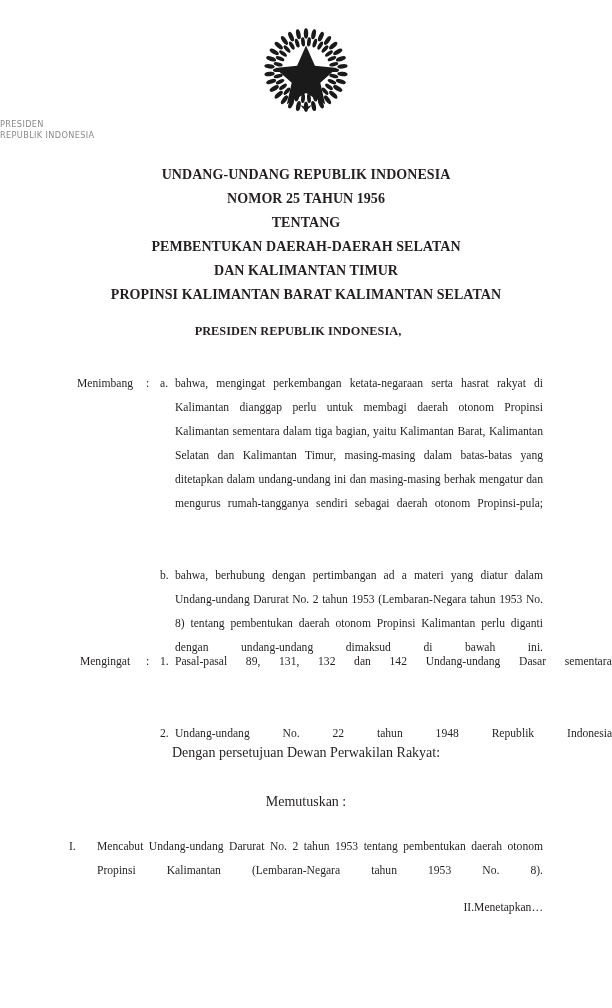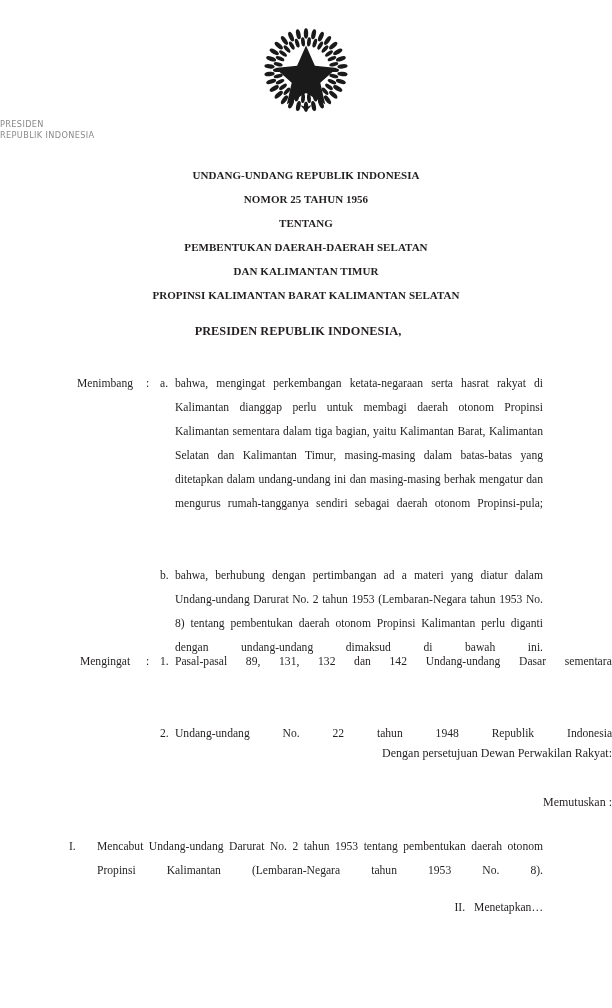"UNDANG-UNDANG REPUBLIK INDONESIA" .title-block .tline { font-size: 11px -> 14px }
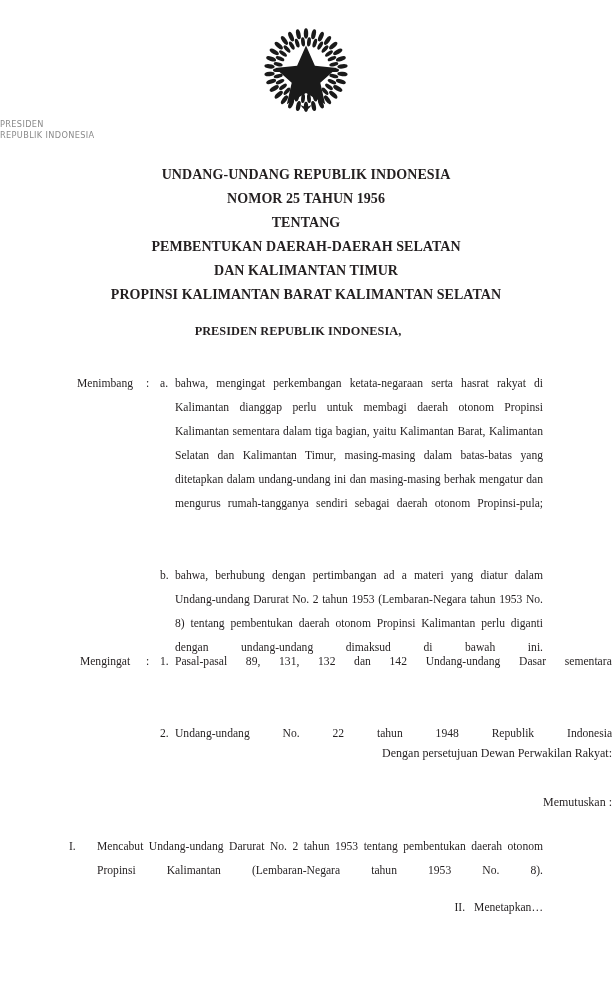"Dengan persetujuan Dewan Perwakilan" .centered-line { font-size: 12px -> 14px; text-align: right -> center }
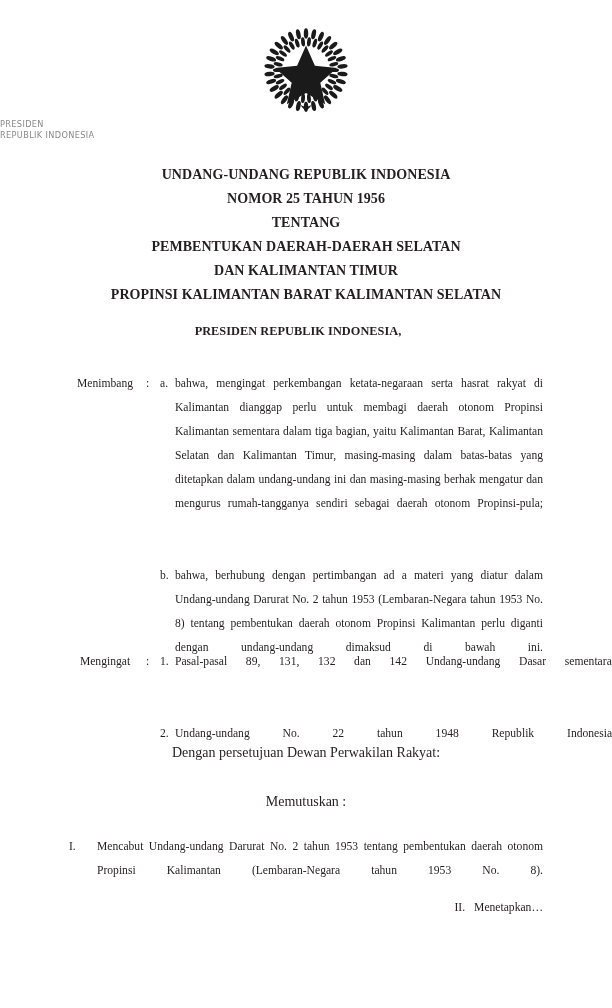"II." .footer-line .fnum { margin-right: 9px -> none }
